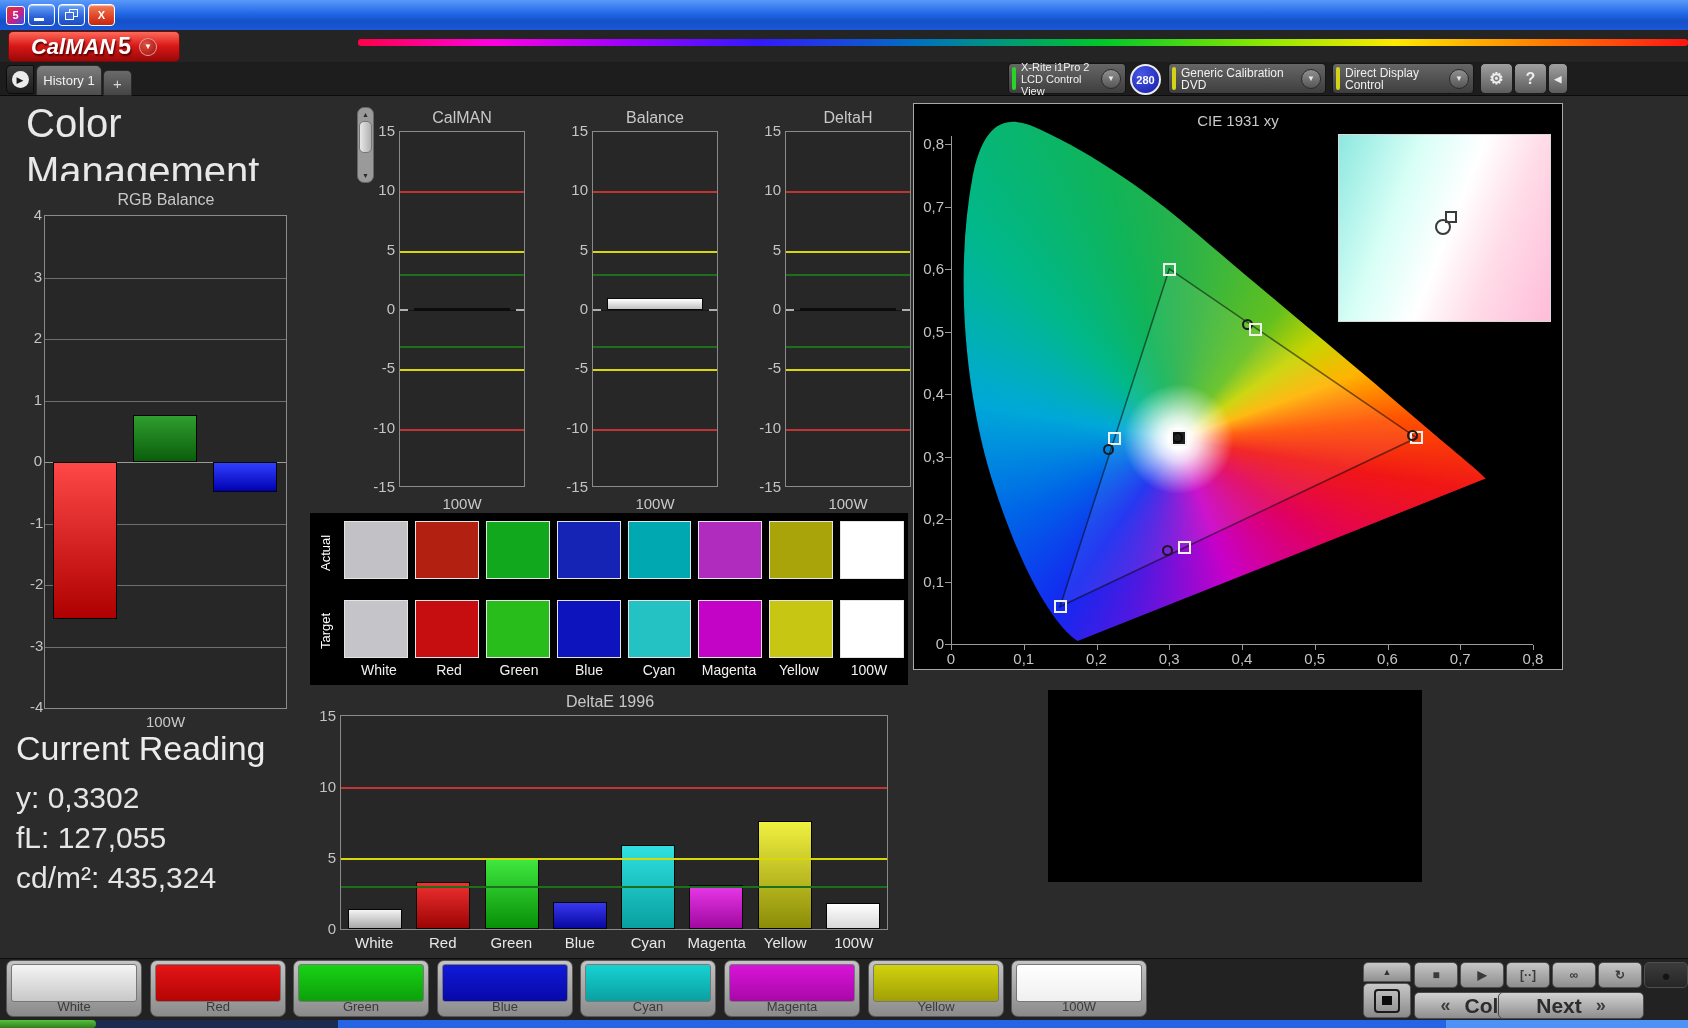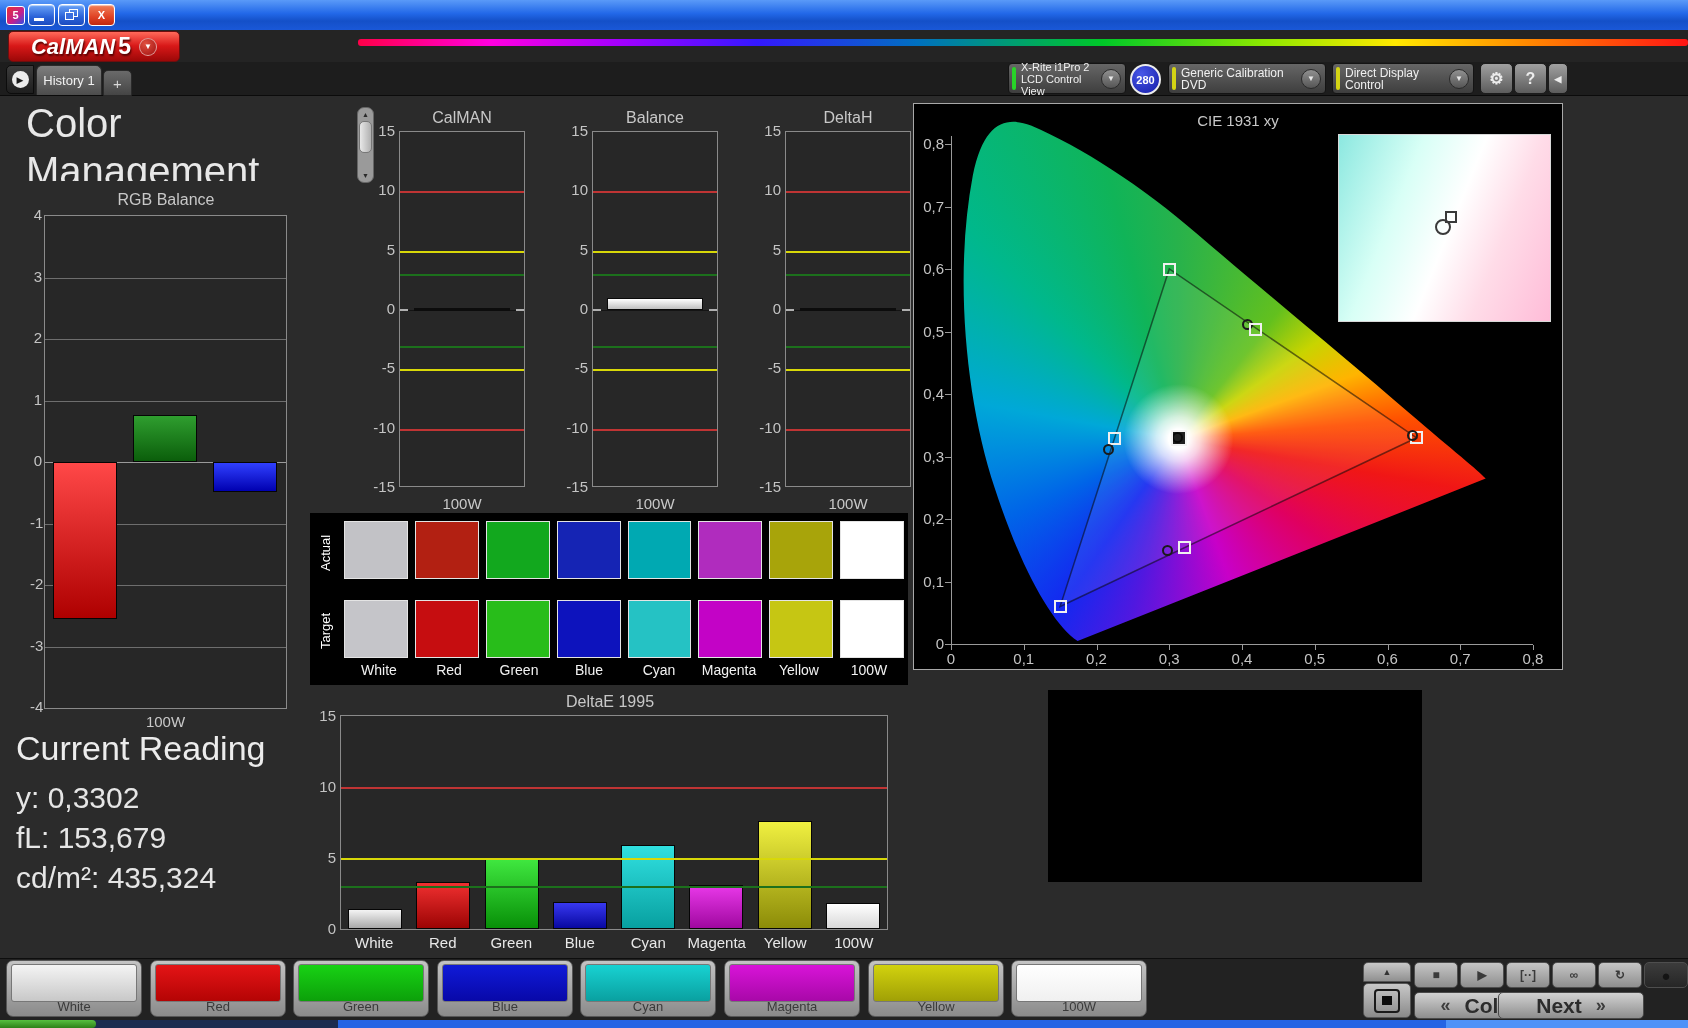"DeltaE 1995" div.chart-title { text: 1995 -> 1996 }
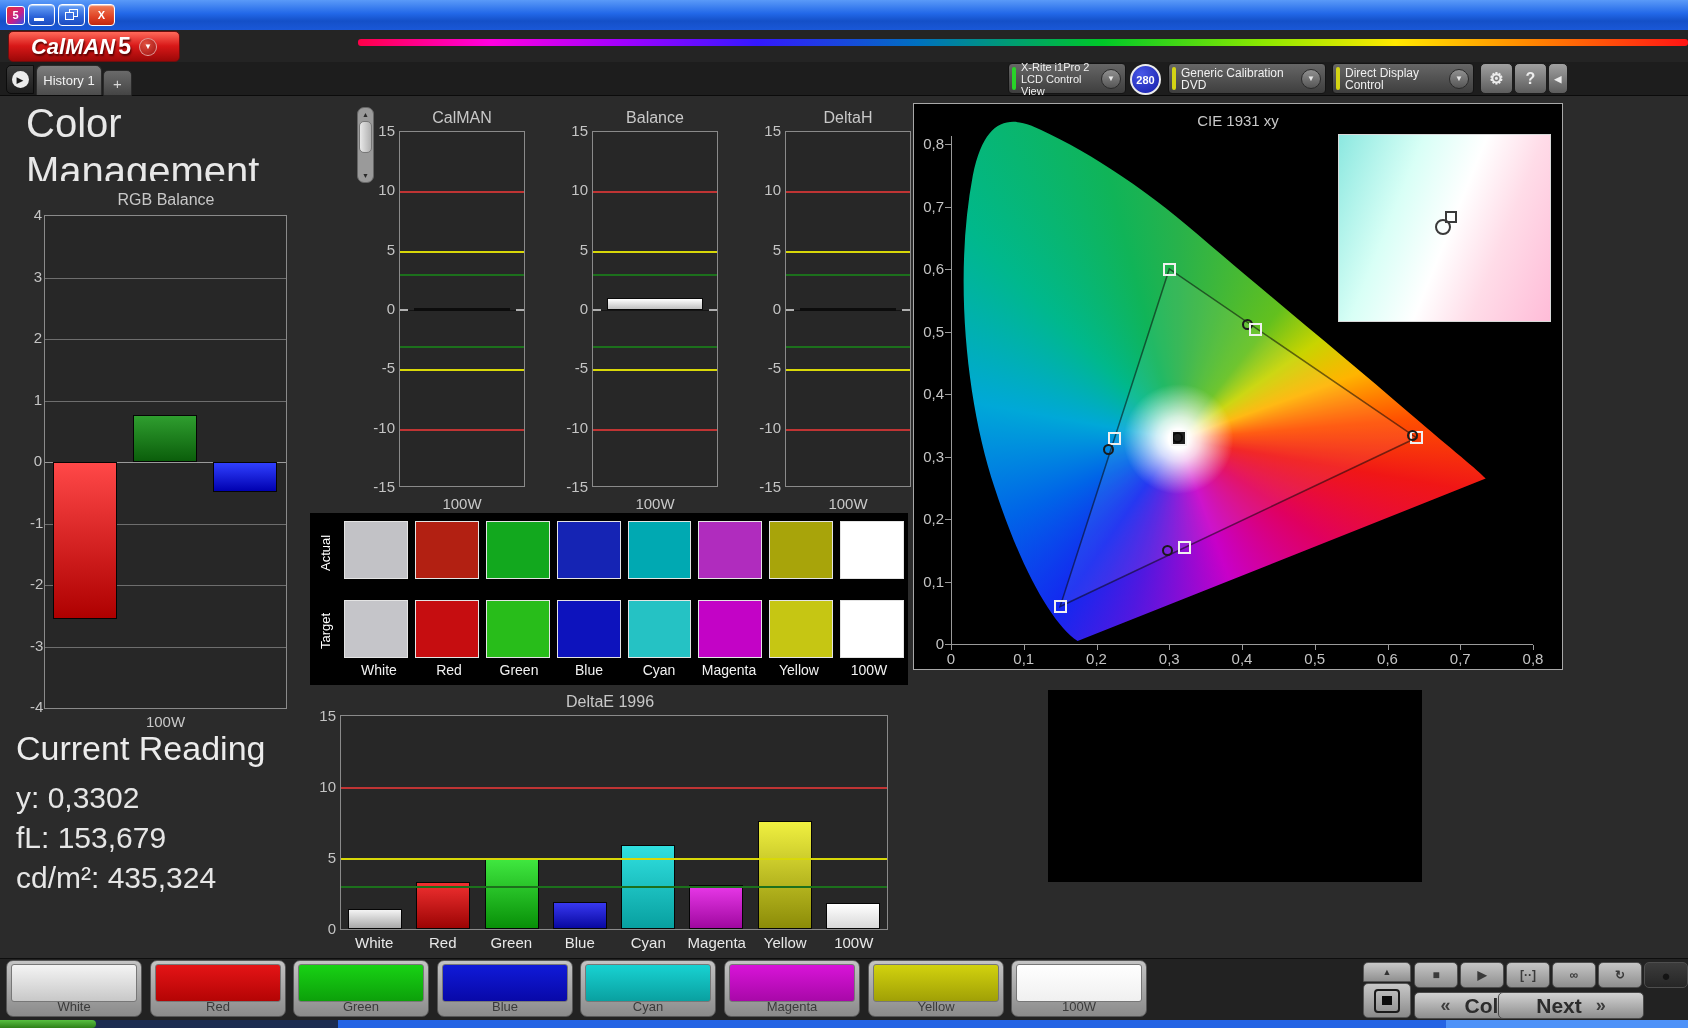"fL: 153,679" div.cr-line { text: 153,679 -> 127,055 }
